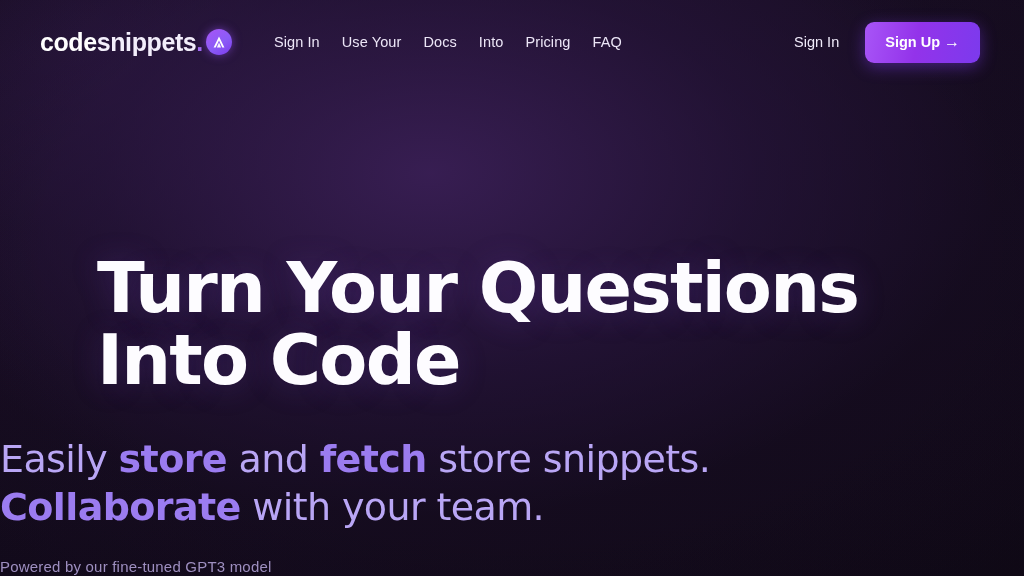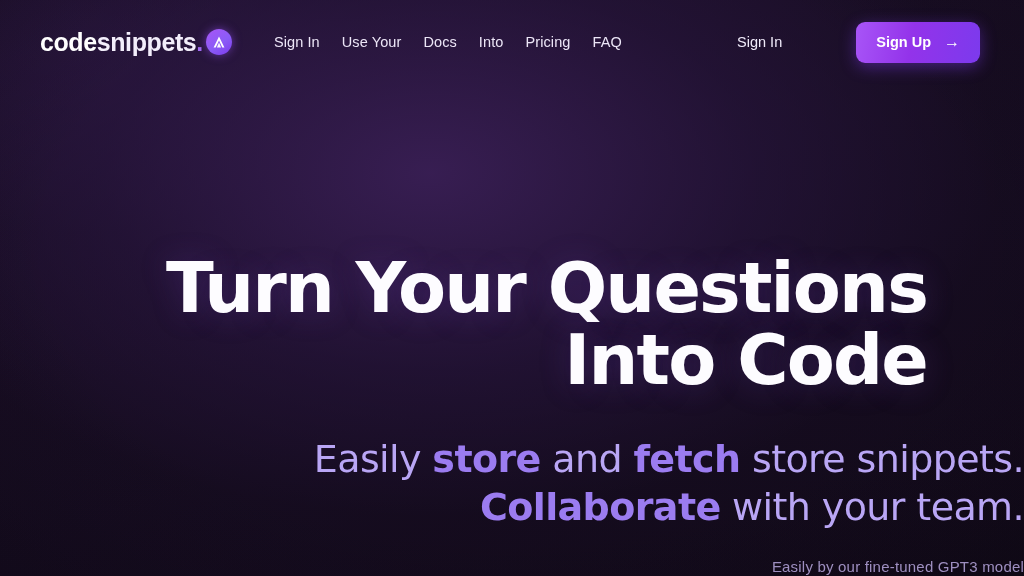"Sign Up" .signup-btn { gap: 13px -> 4px; margin-left: 48px -> none }
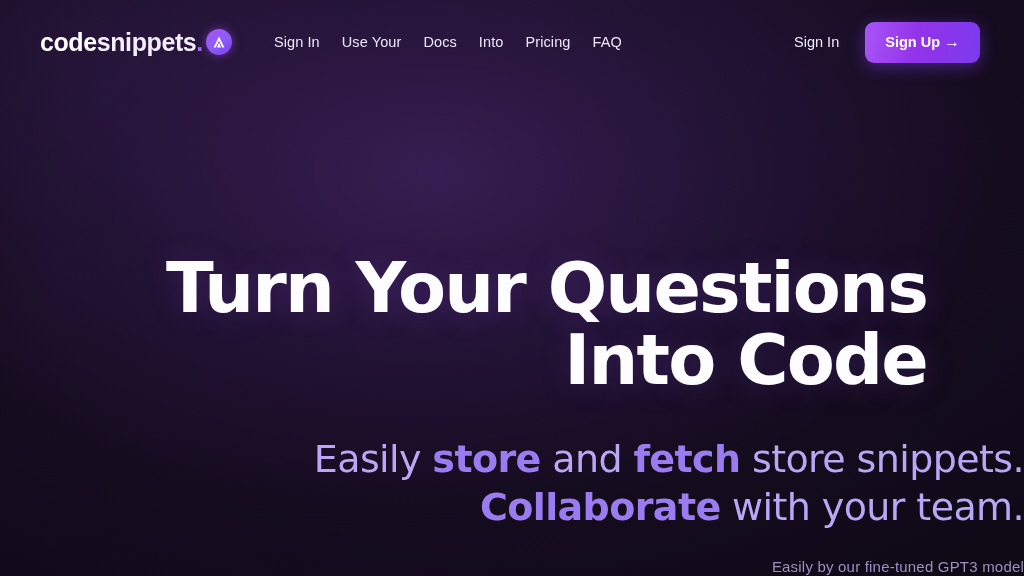"Turn Your Questions Into Code" .hero { text-align: right -> left }
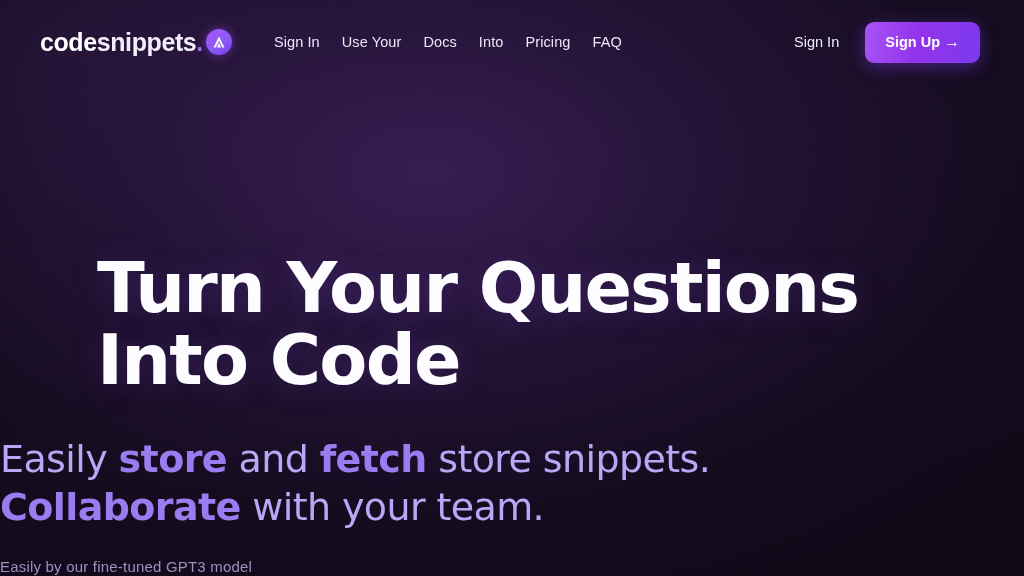"Easily by our fine-tuned GPT3" p.hero-note { text: Easily -> Powered }
